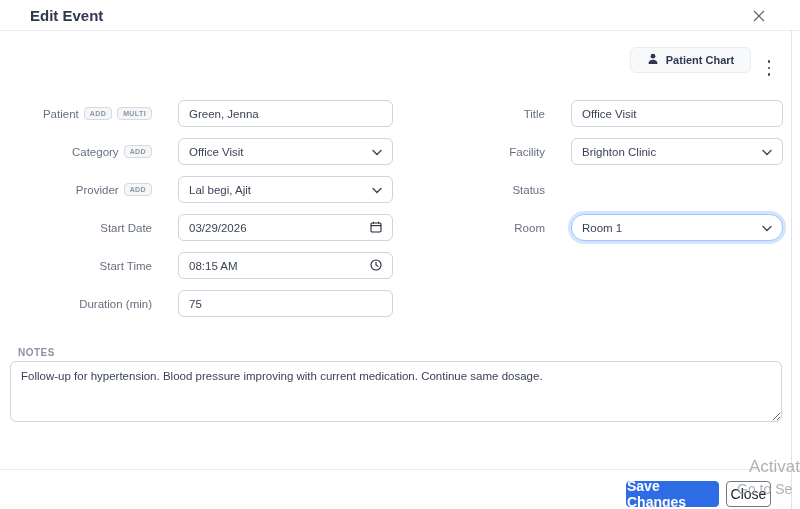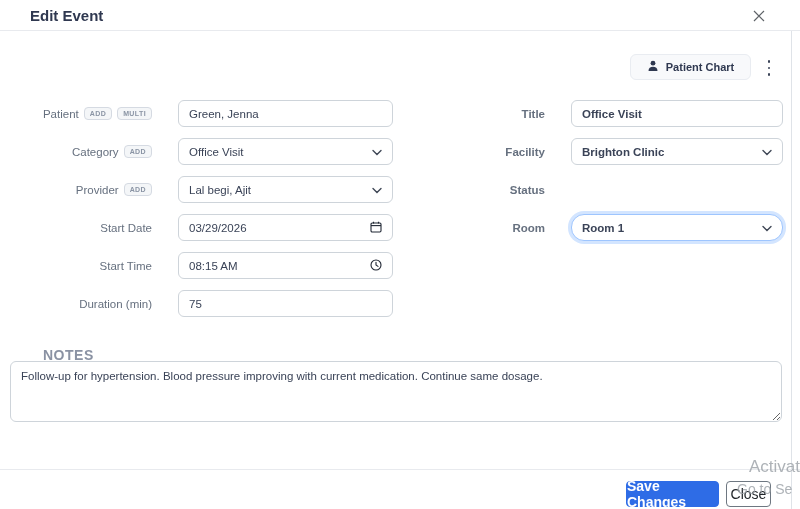"Patient Chart" .chart-btn { top: 54px -> 47px }
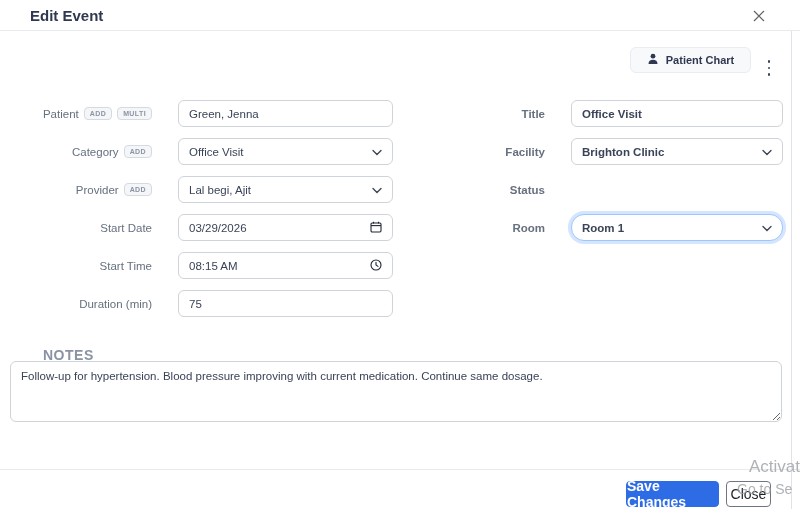"Title" .col-right .frow { font-weight: bold -> none }
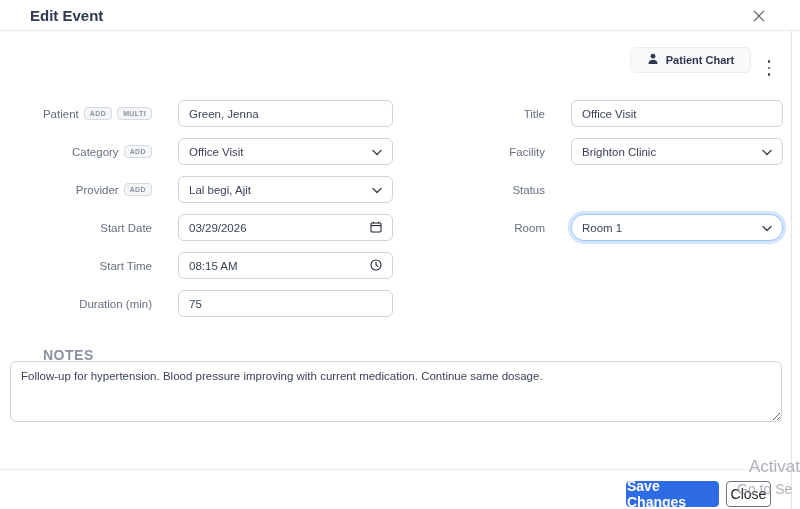"NOTES" .notes-label { font-size: 14px -> 10px; margin-left: 25px -> none }
